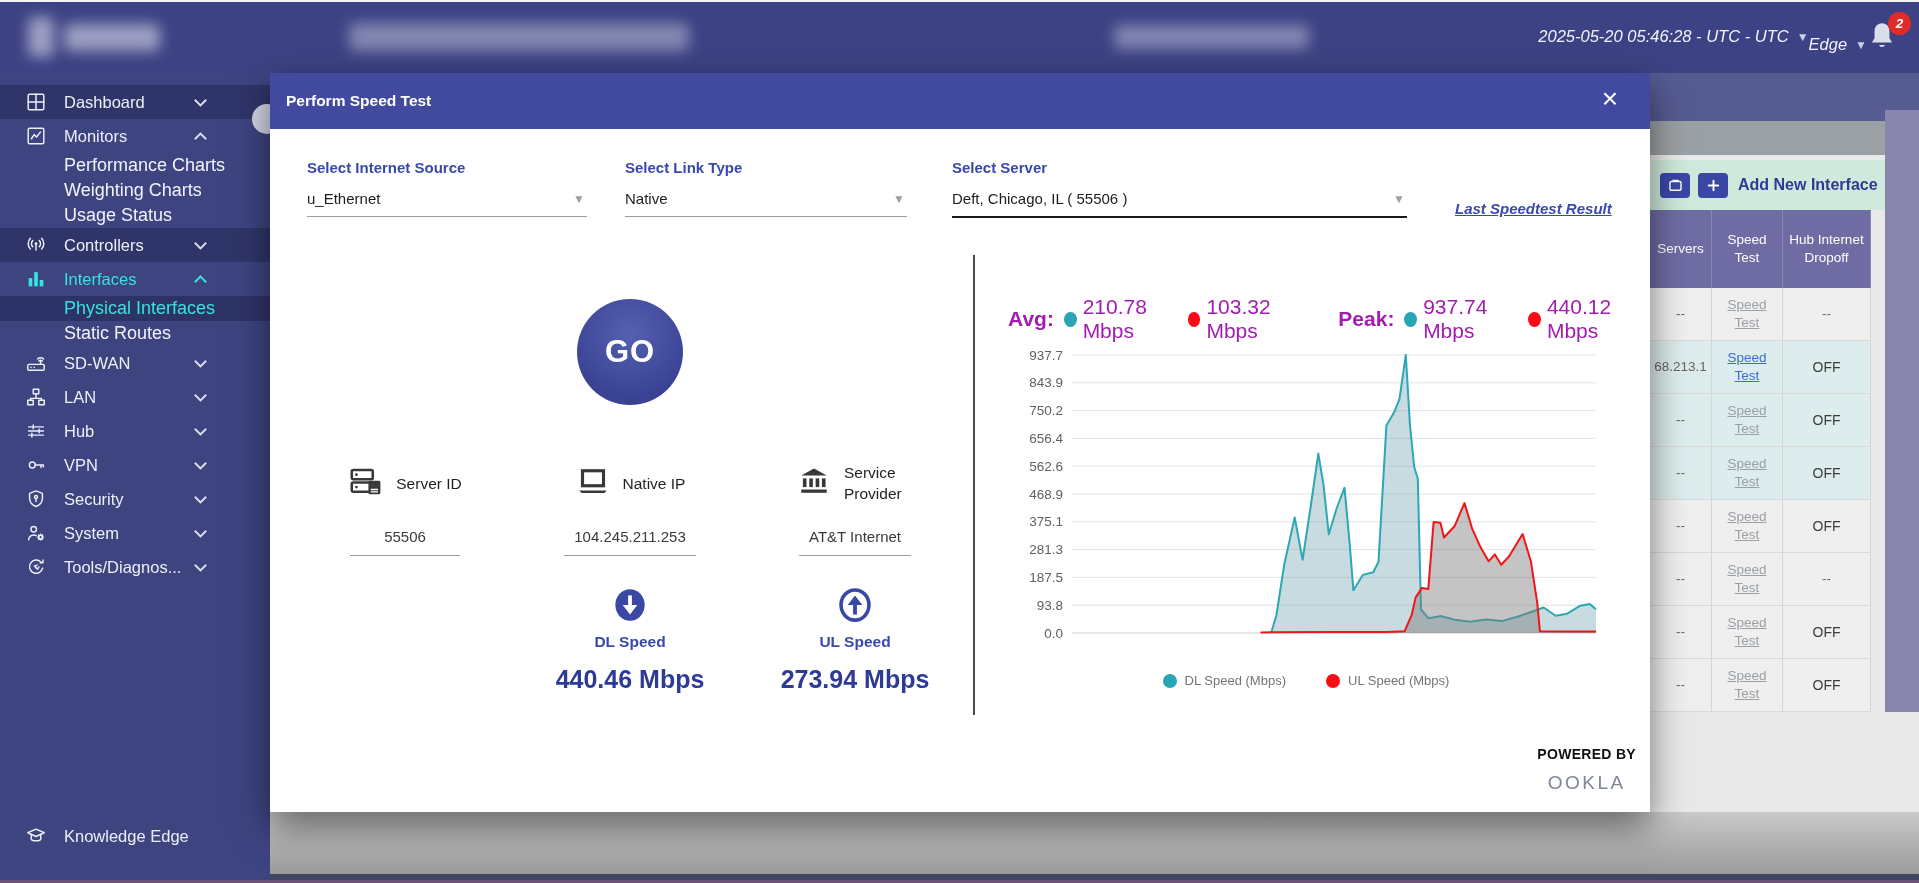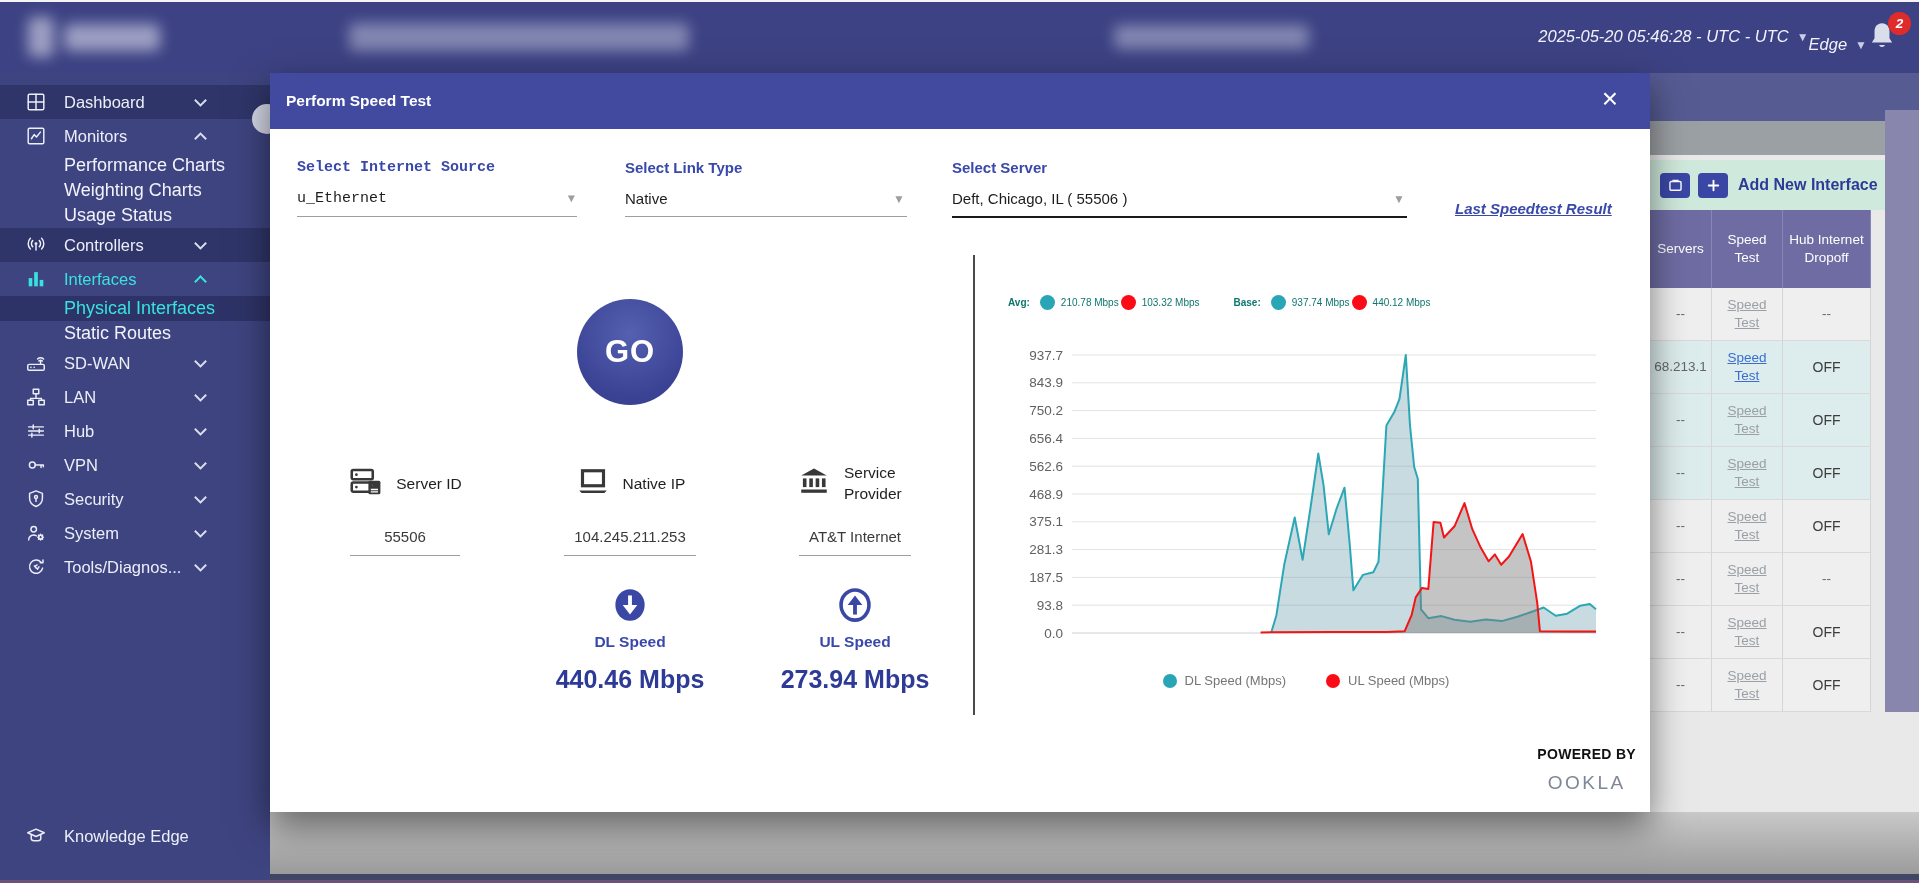"Select Internet Source" #field-source { font-family: Liberation Mono, monospace -> none; left: 27px -> 37px }
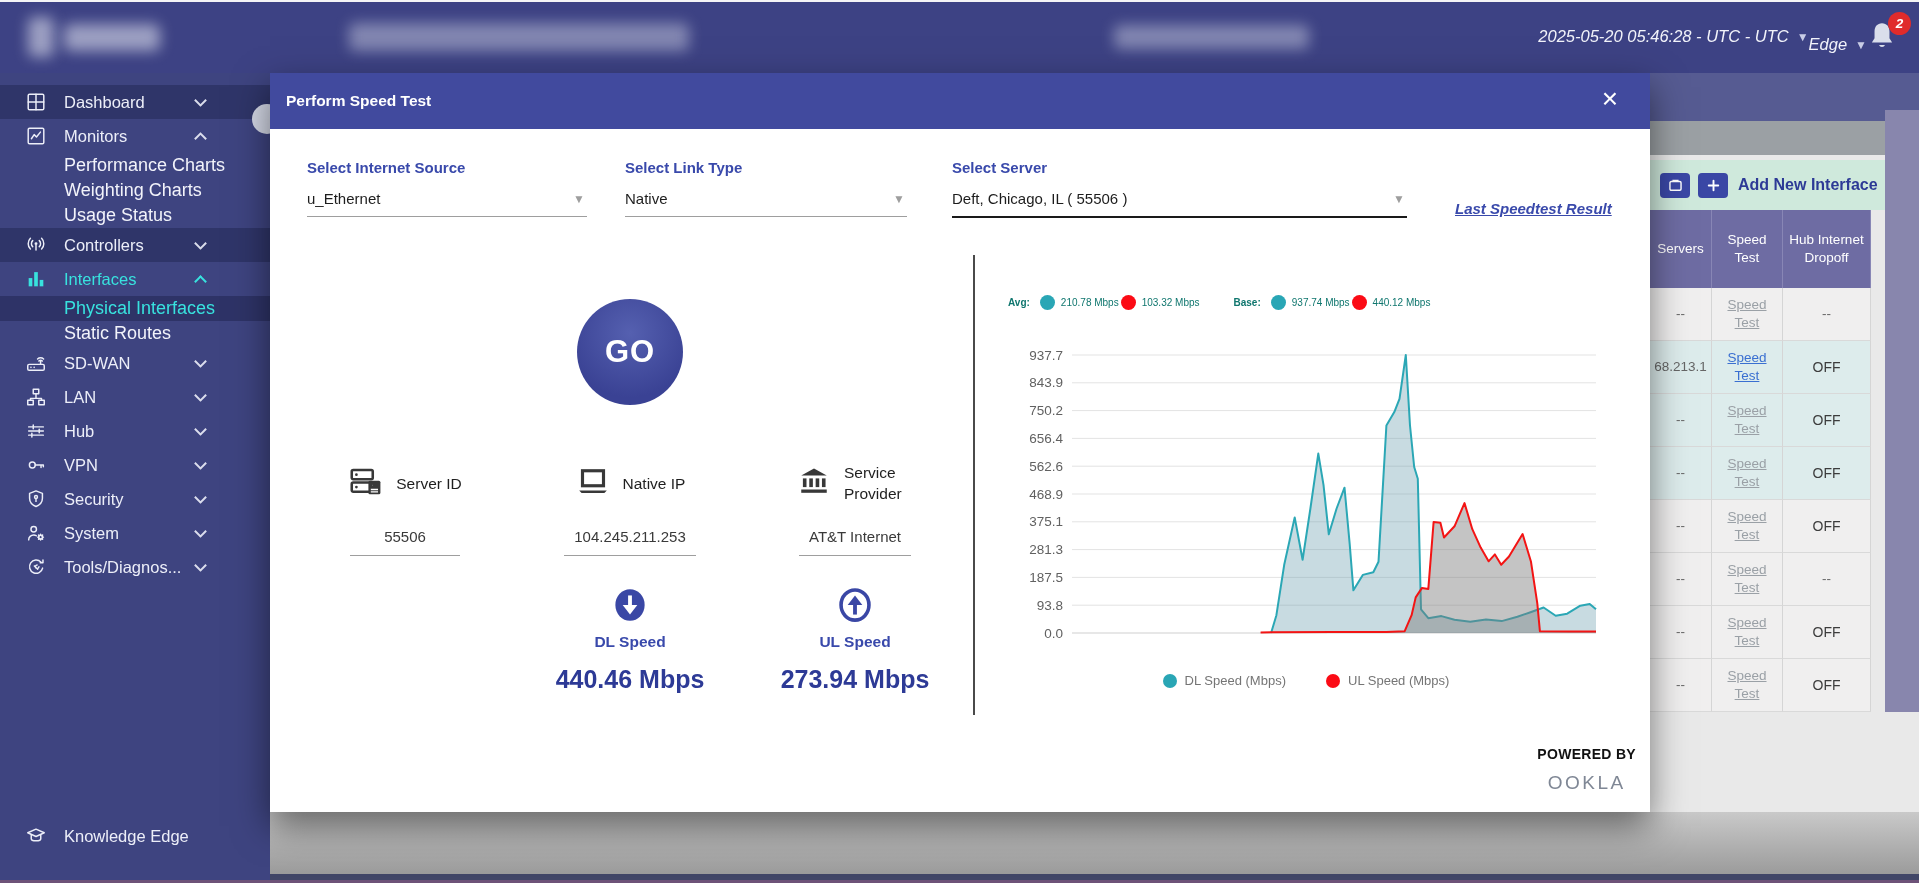"Avg:" #chart-summary { color: #0f766e -> #a21caf; font-size: 10px -> 21px }
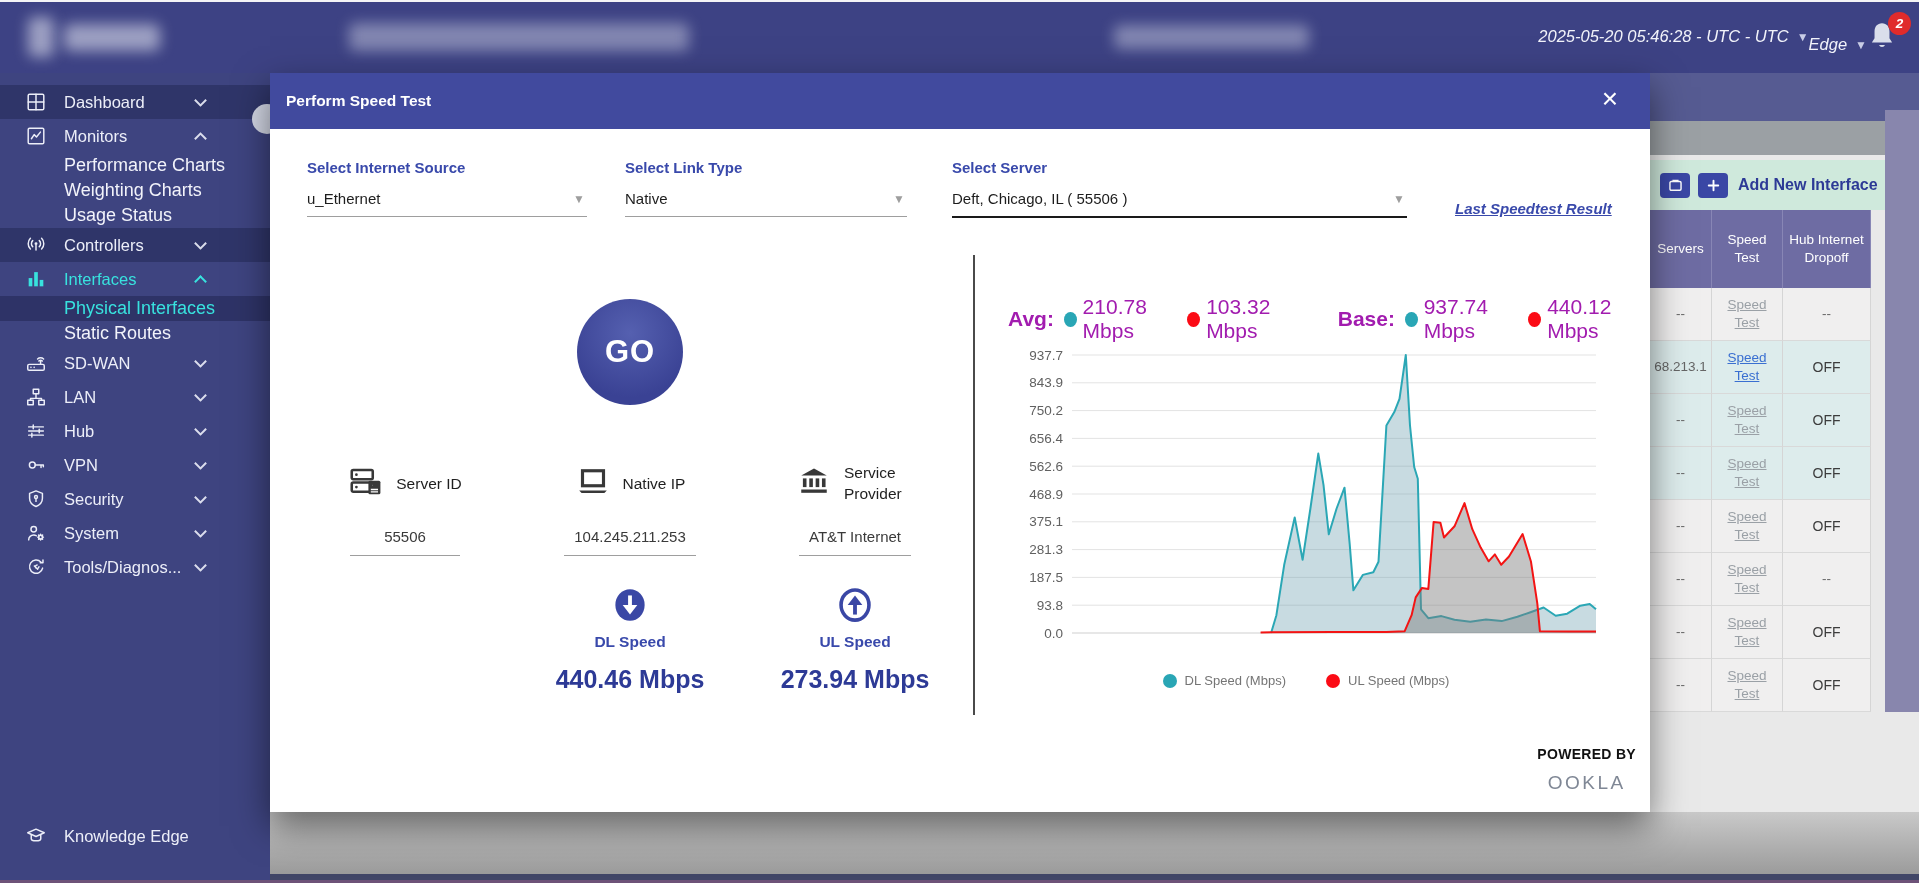"Base:" span.sum-label { text: Base -> Peak }
